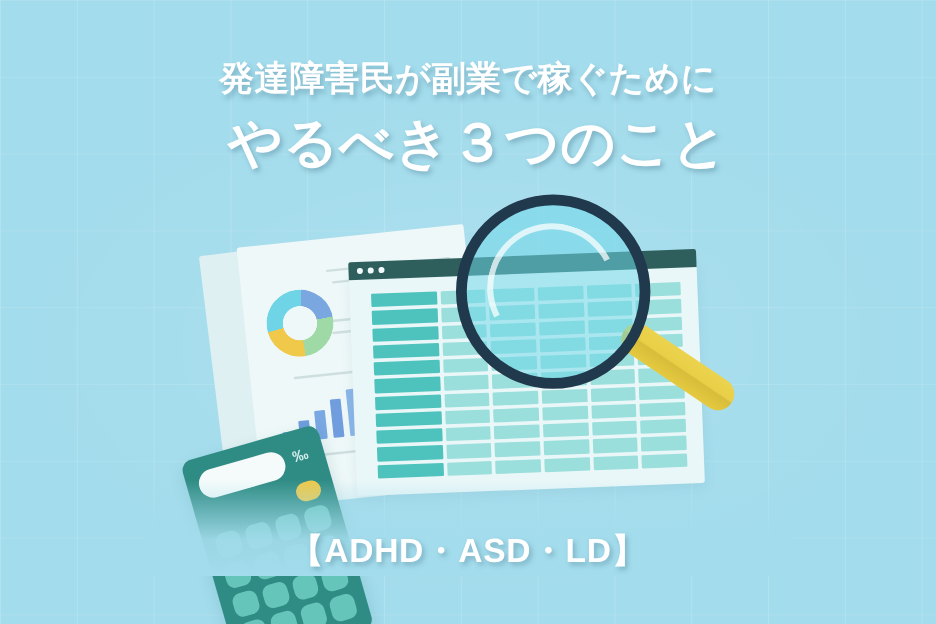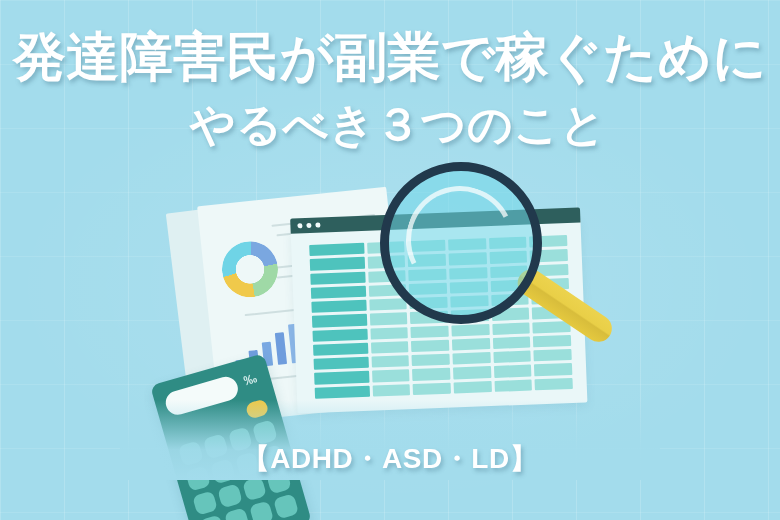"発達障害民が副業で稼ぐために" .headline .line { font-size: 53px -> 29px; margin-top: none -> 24px }
